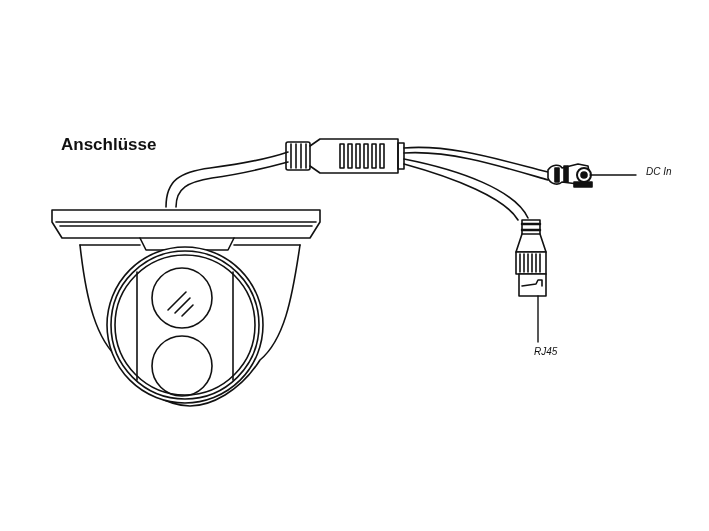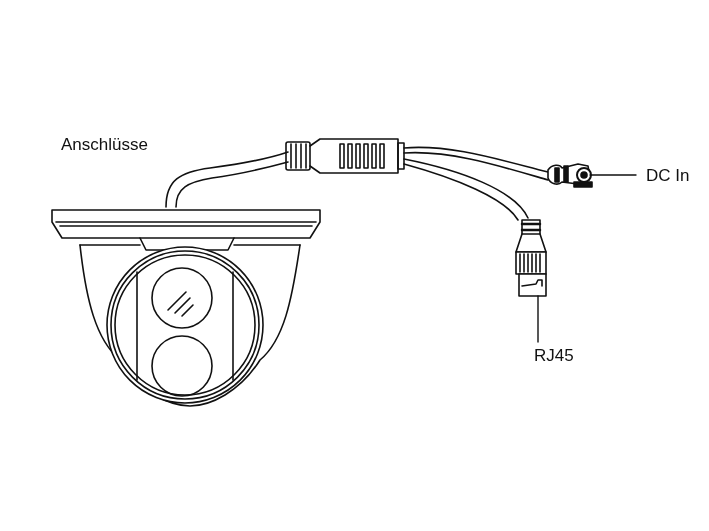"Anschlüsse" .title { font-weight: normal -> bold }
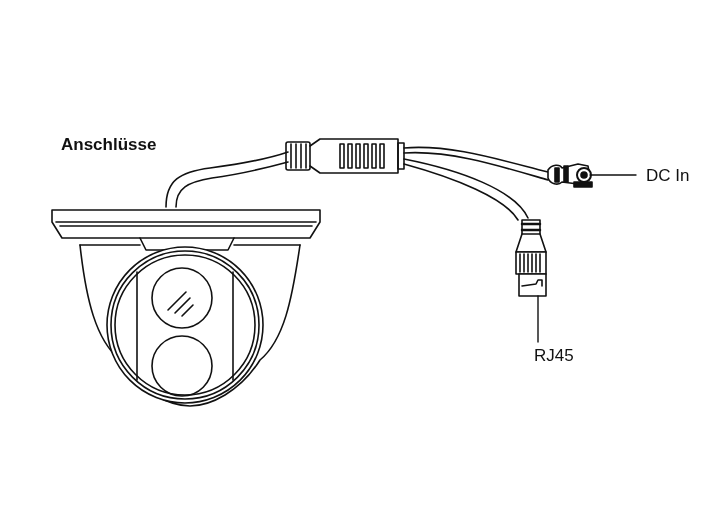"DC In" .lbl { font-size: 17px -> 10px; font-style: none -> italic }
